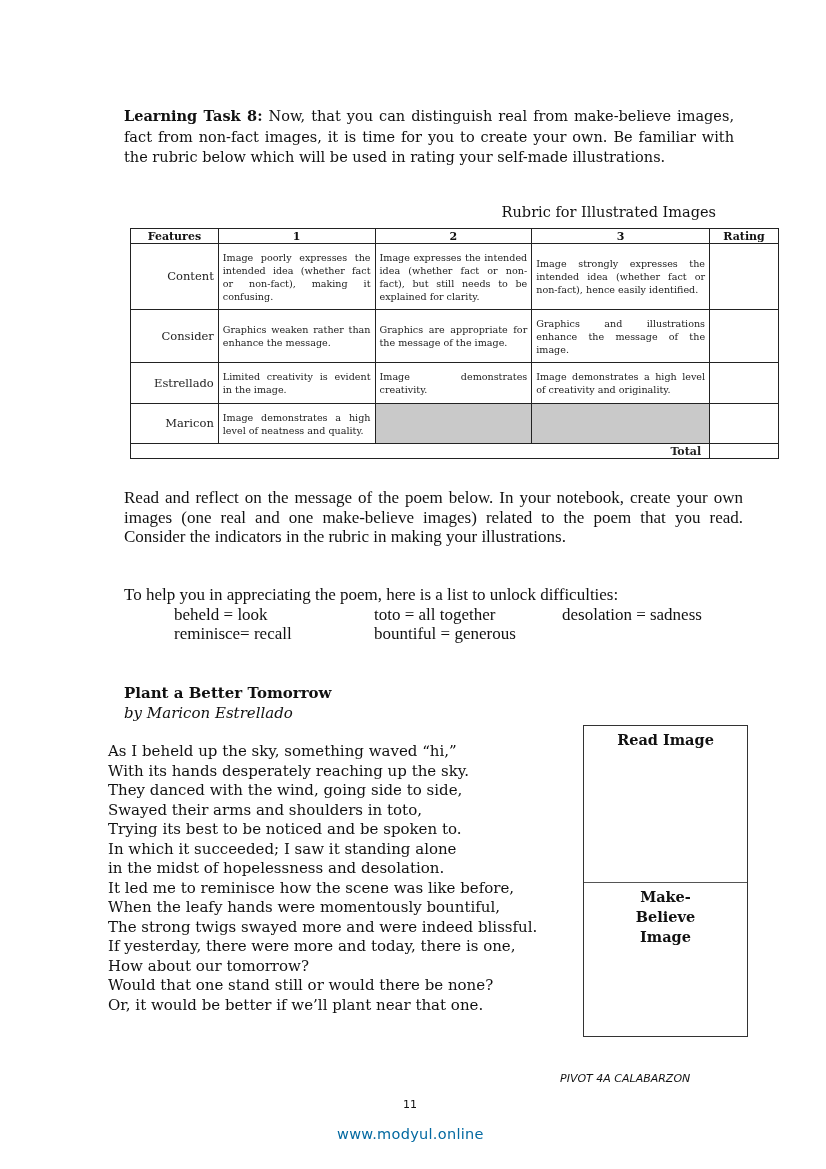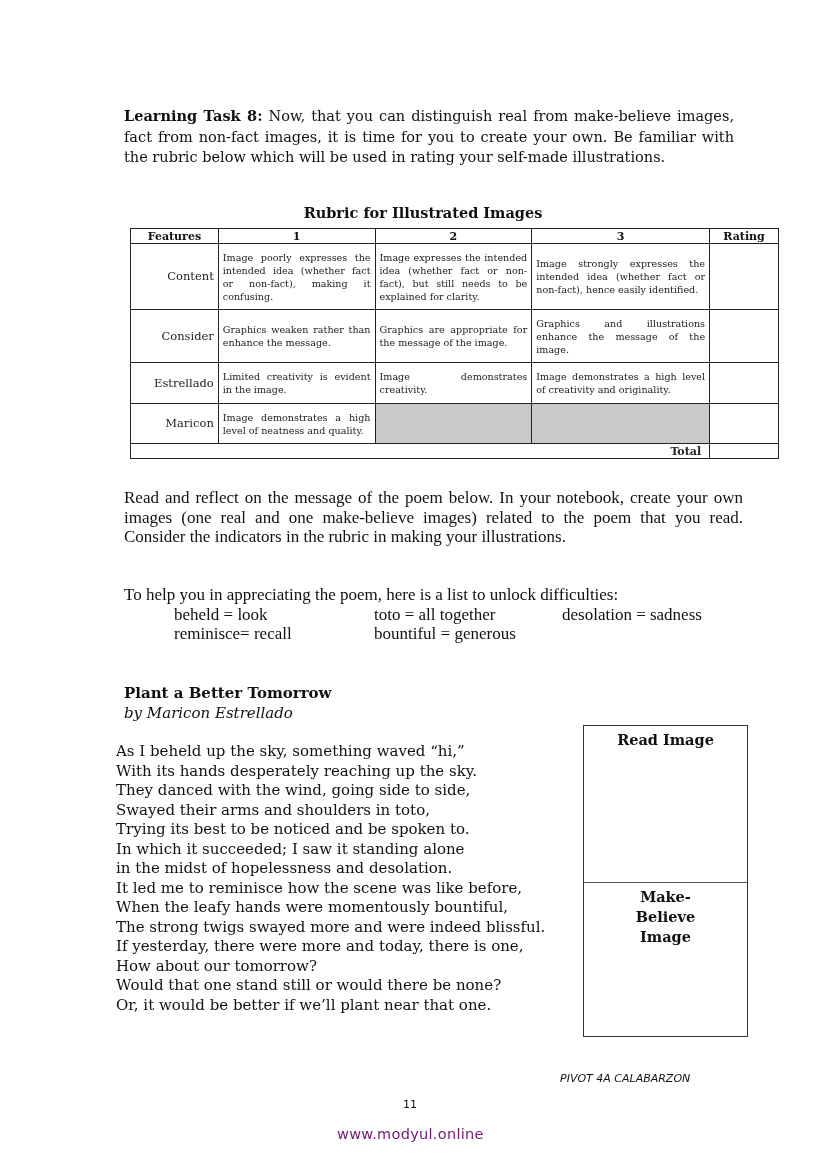"Rubric for Illustrated Images" .rubric-title { font-weight: bold -> normal; text-align: center -> right }
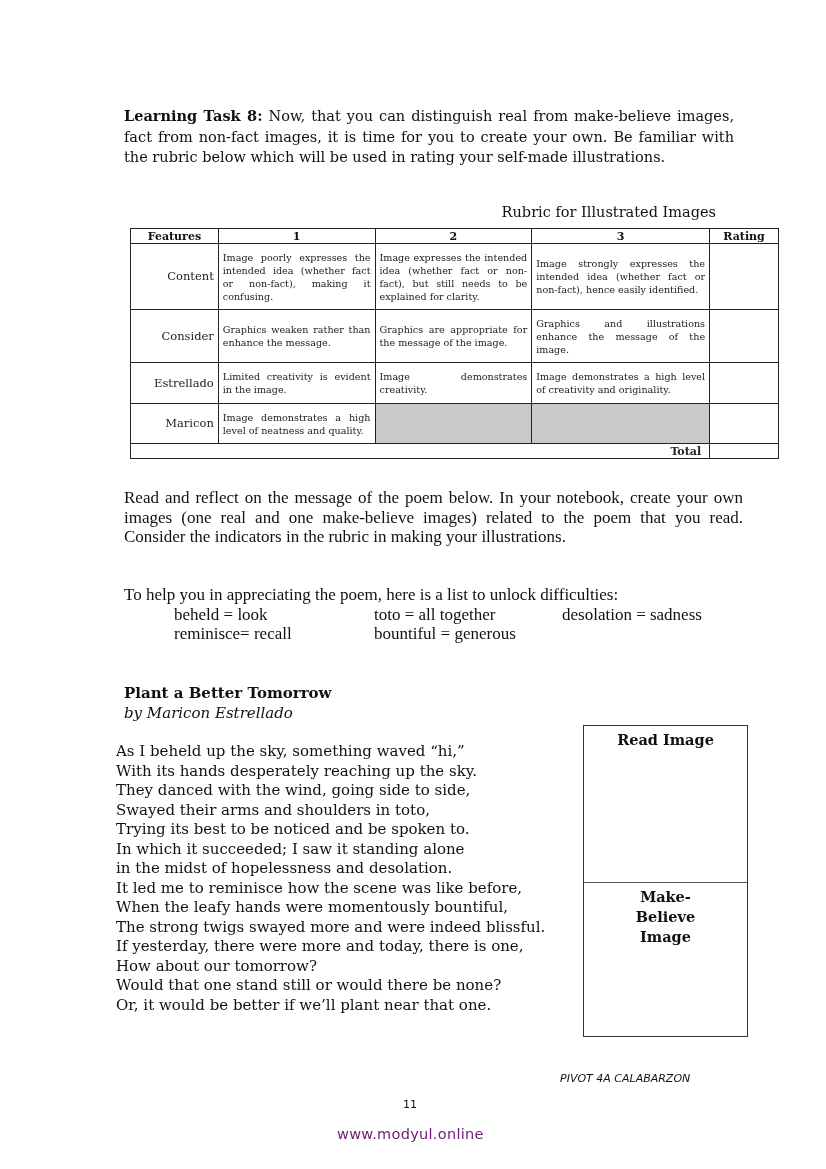"As I beheld up the" .poem { left: 116px -> 108px }
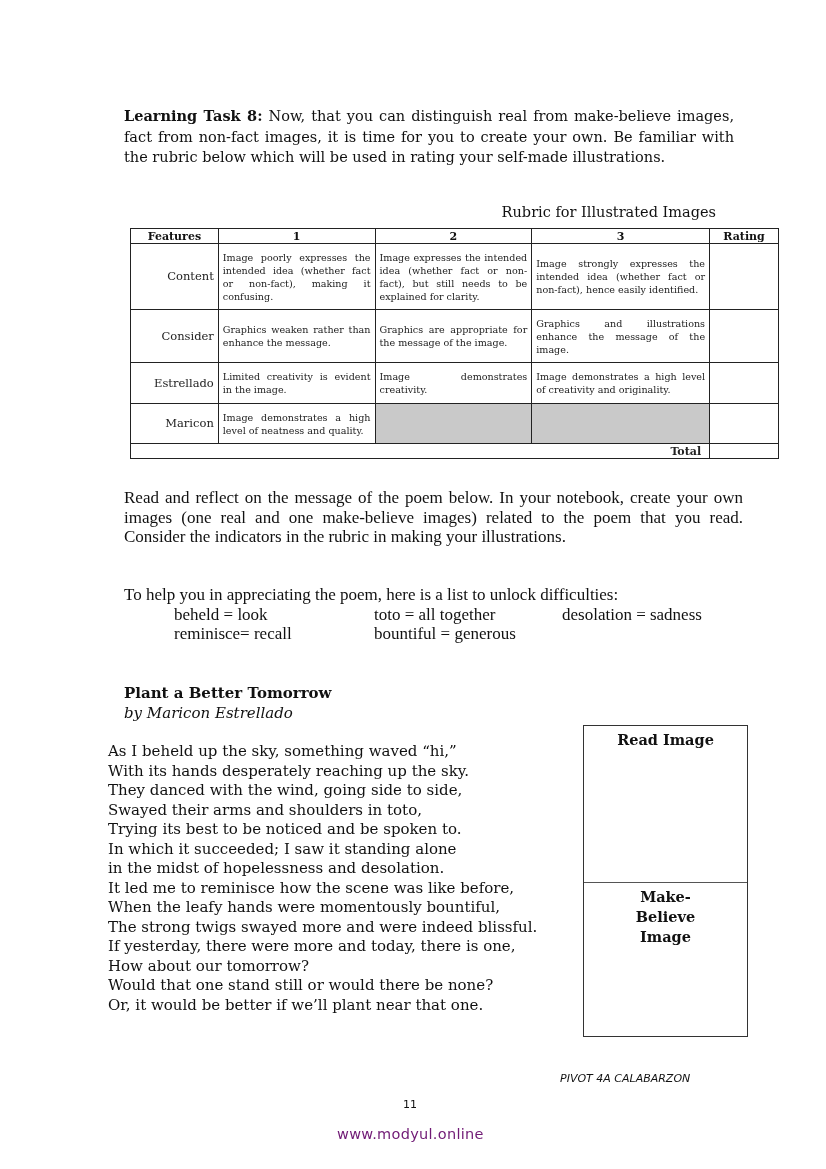"www.modyul.online" .watermark { color: #701a75 -> #0369a1 }
